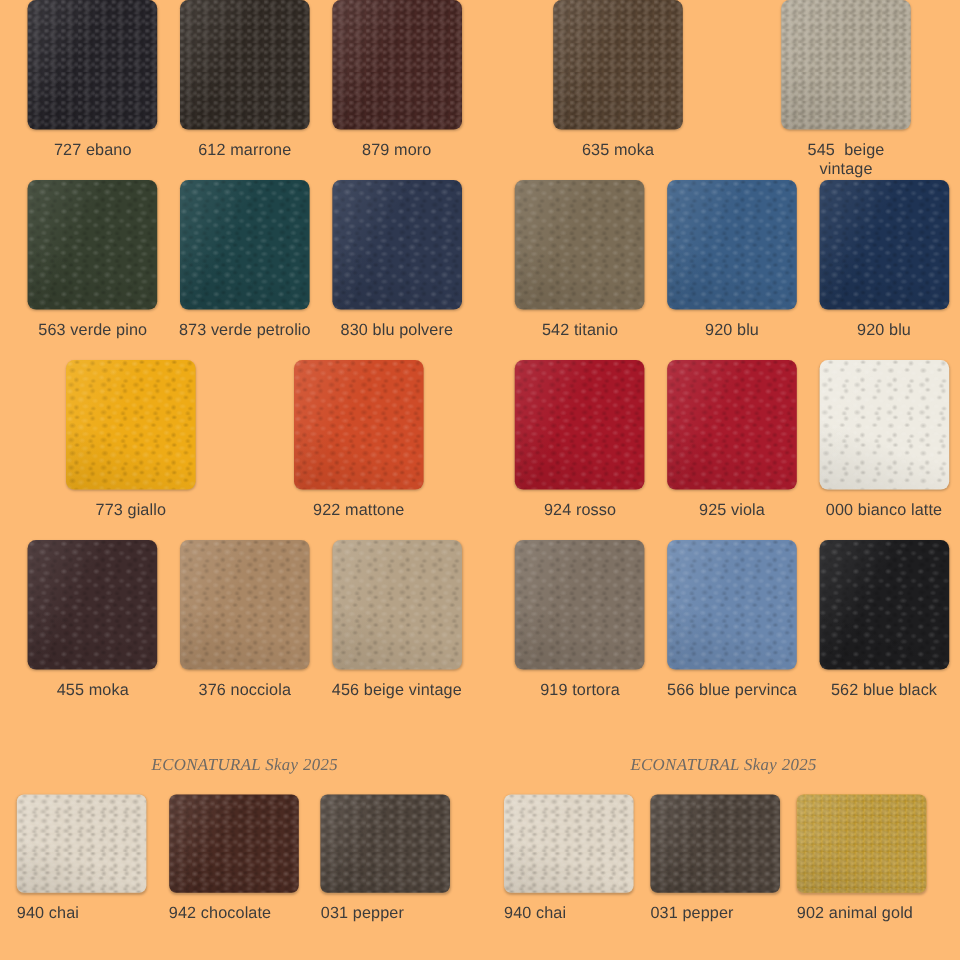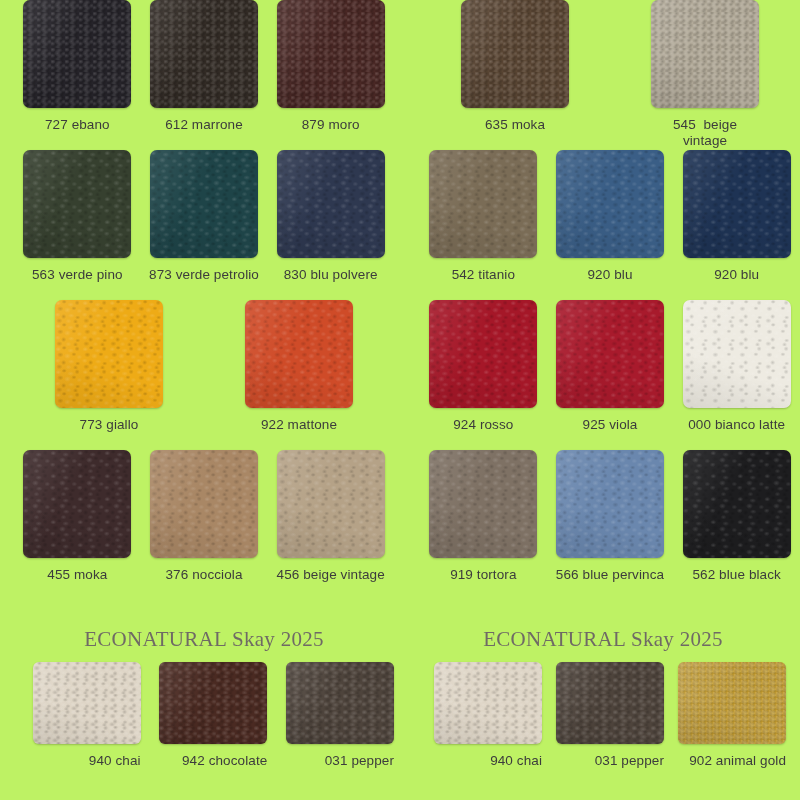"727 ebano" #sheet { background: #bef264 -> #fdba74 }
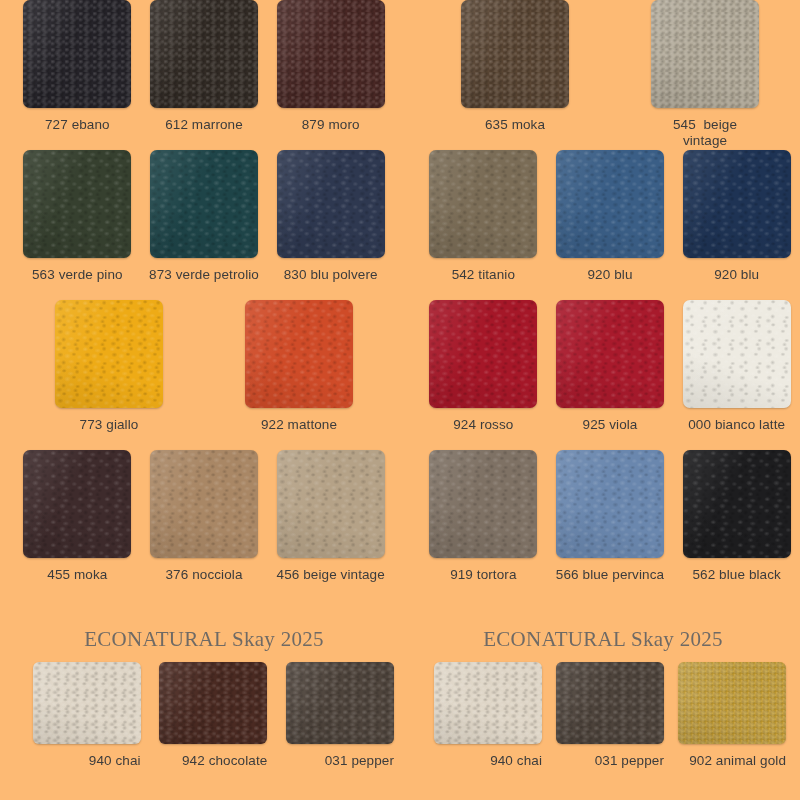"ECONATURAL Skay 2025" .section-title { font-size: 21px -> 14px; font-style: none -> italic }
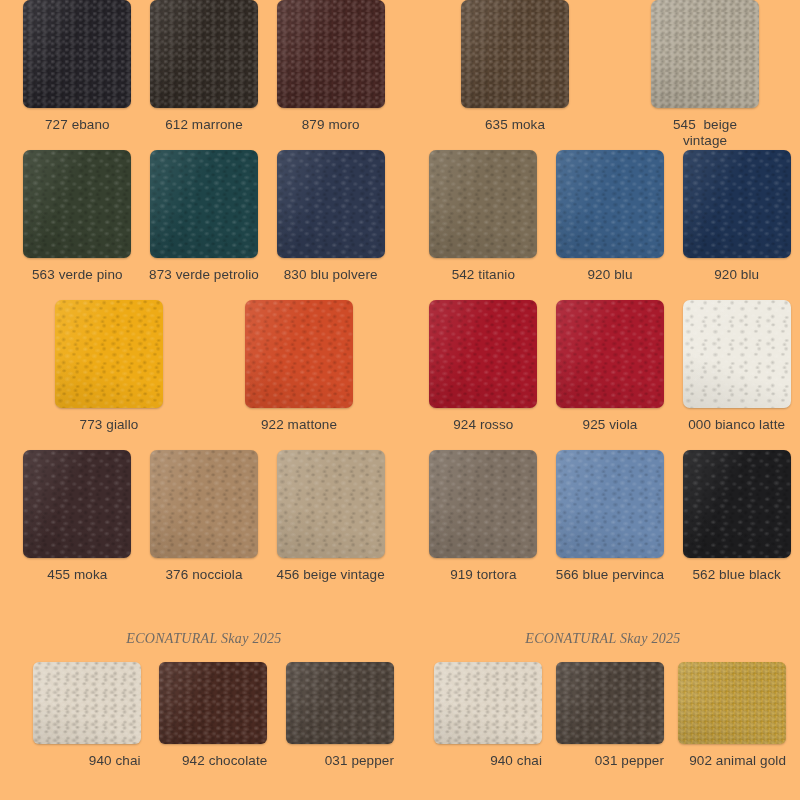"940 chai" .bcell { align-items: flex-end -> flex-start }
